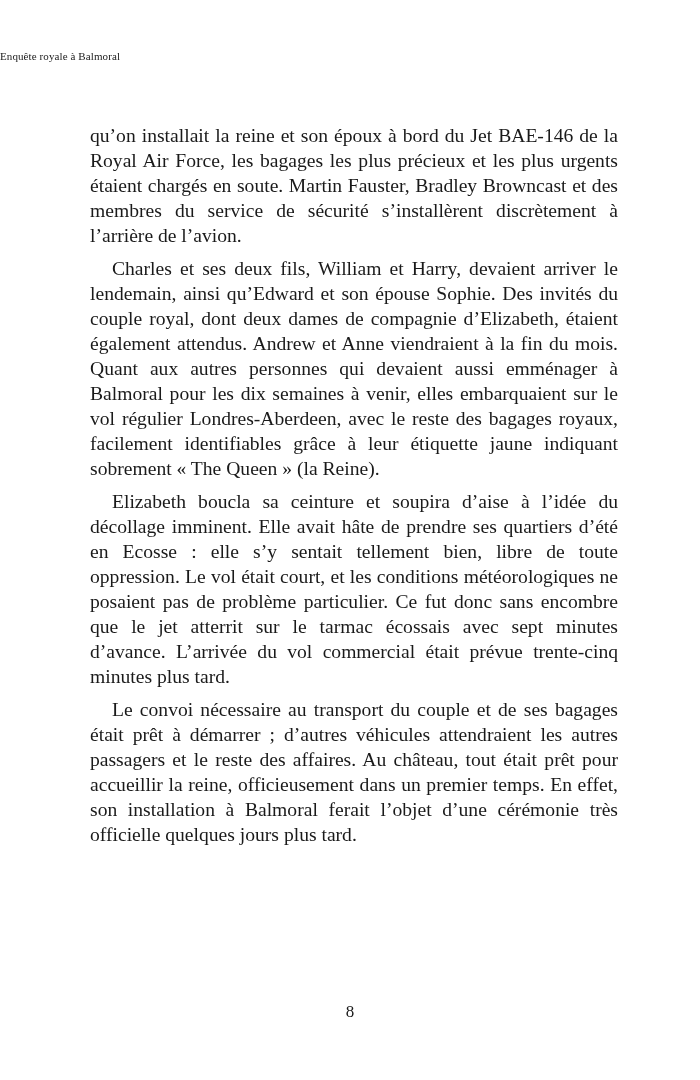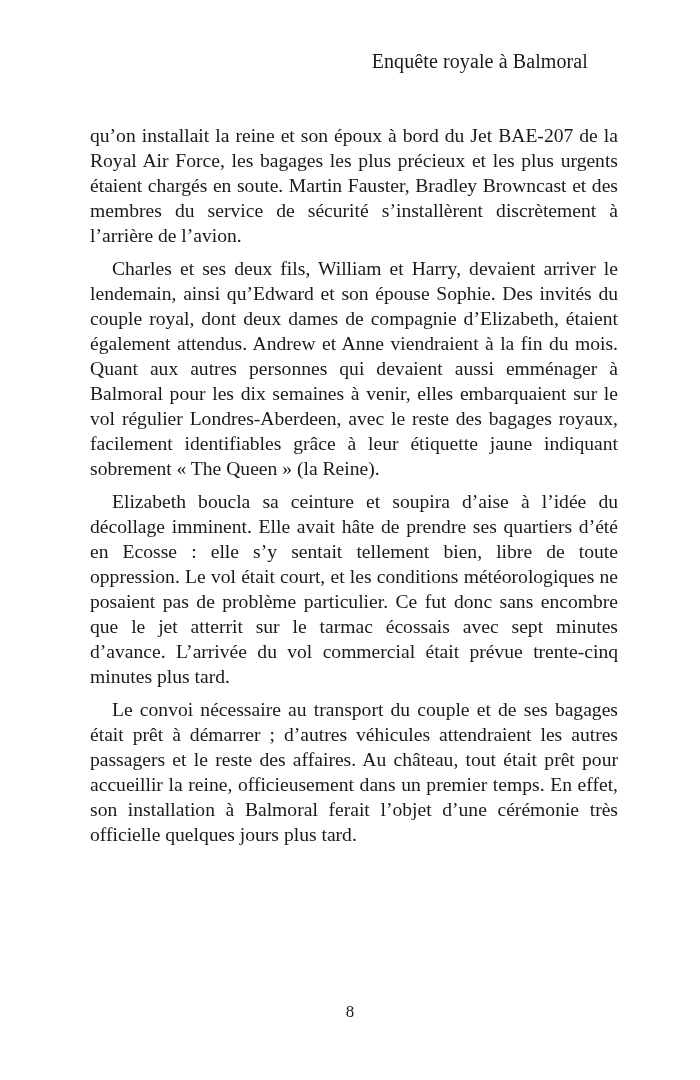"Enquête royale à Balmoral" .running-header { font-size: 20px -> 11px; text-align: right -> left }
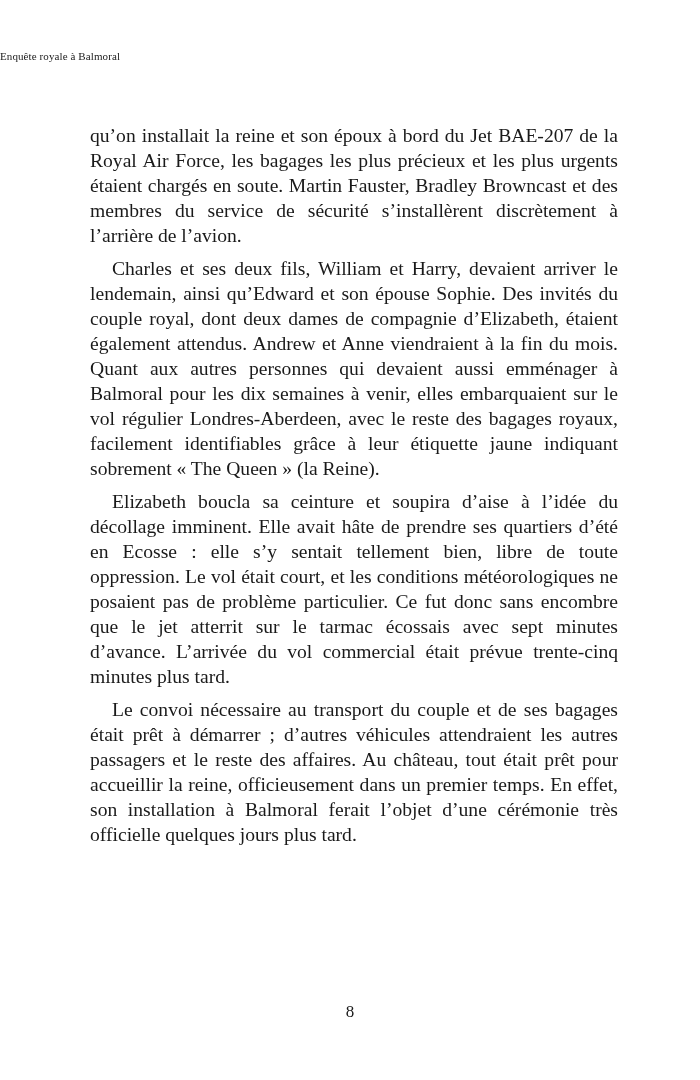"qu’on installait la reine et" p.para { text: BAE-207 -> BAE-146 }
